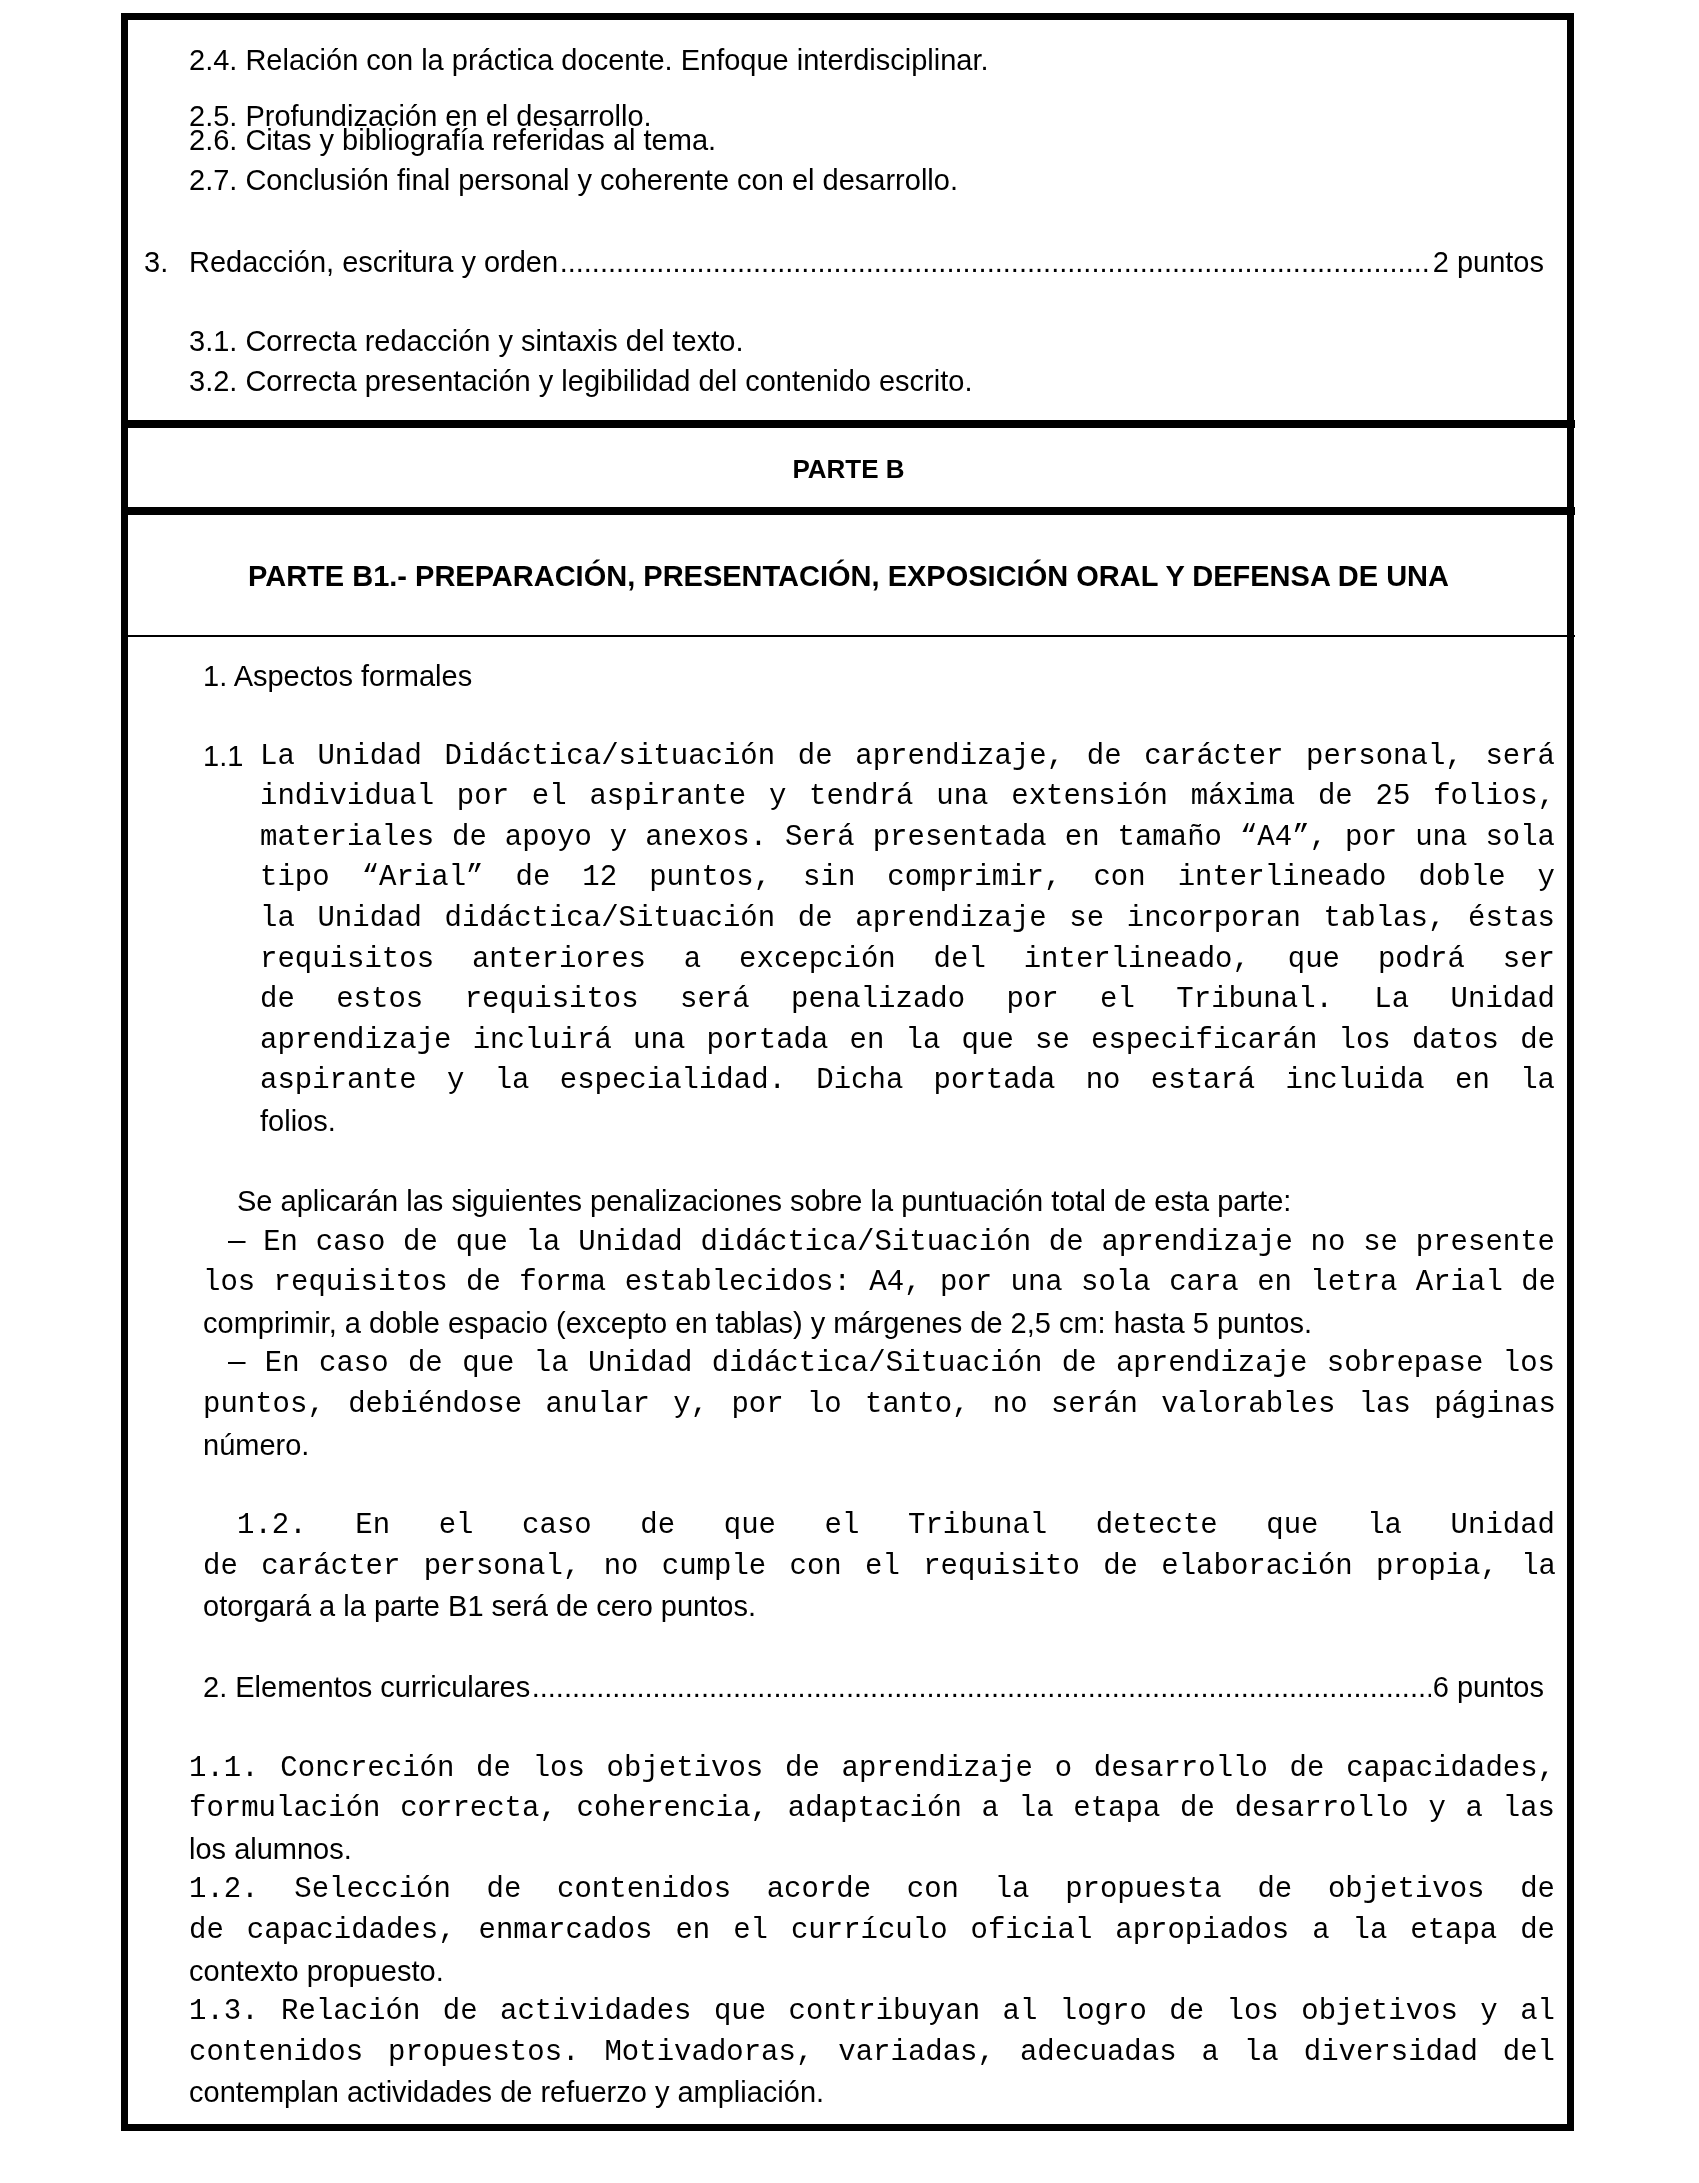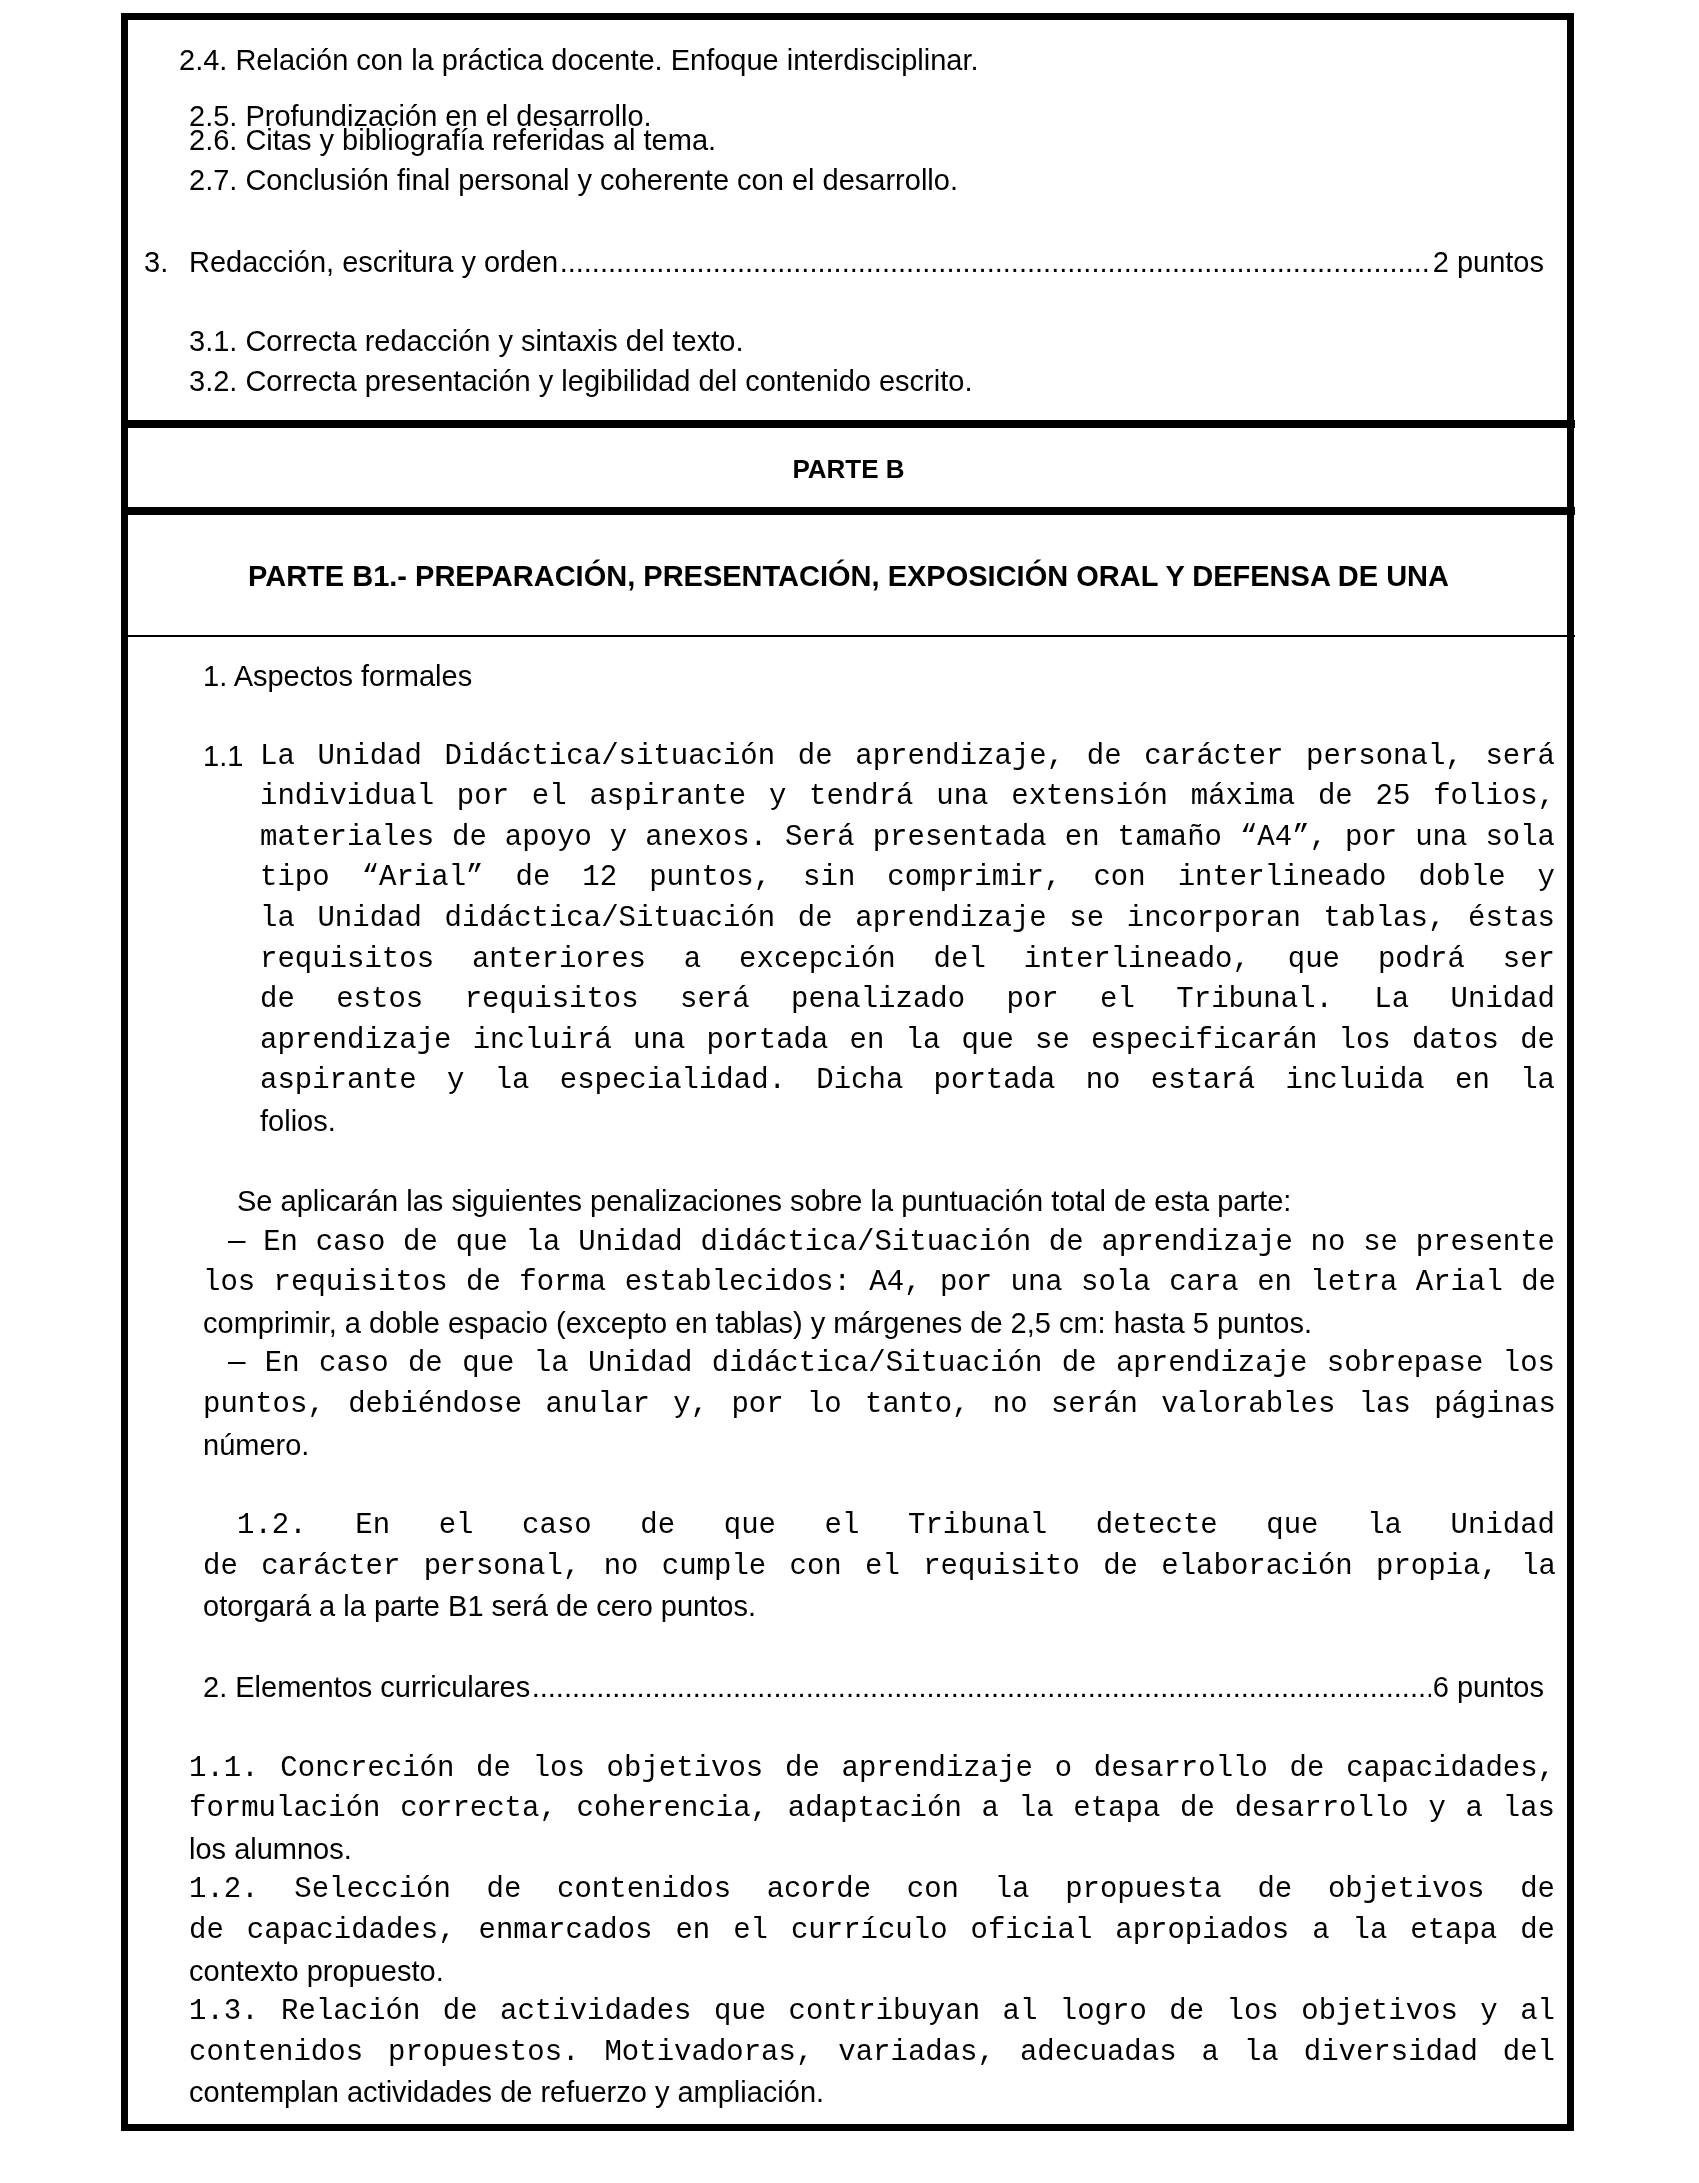"2.4. Relación con la práctica" div.line { left: 179px -> 189px }
